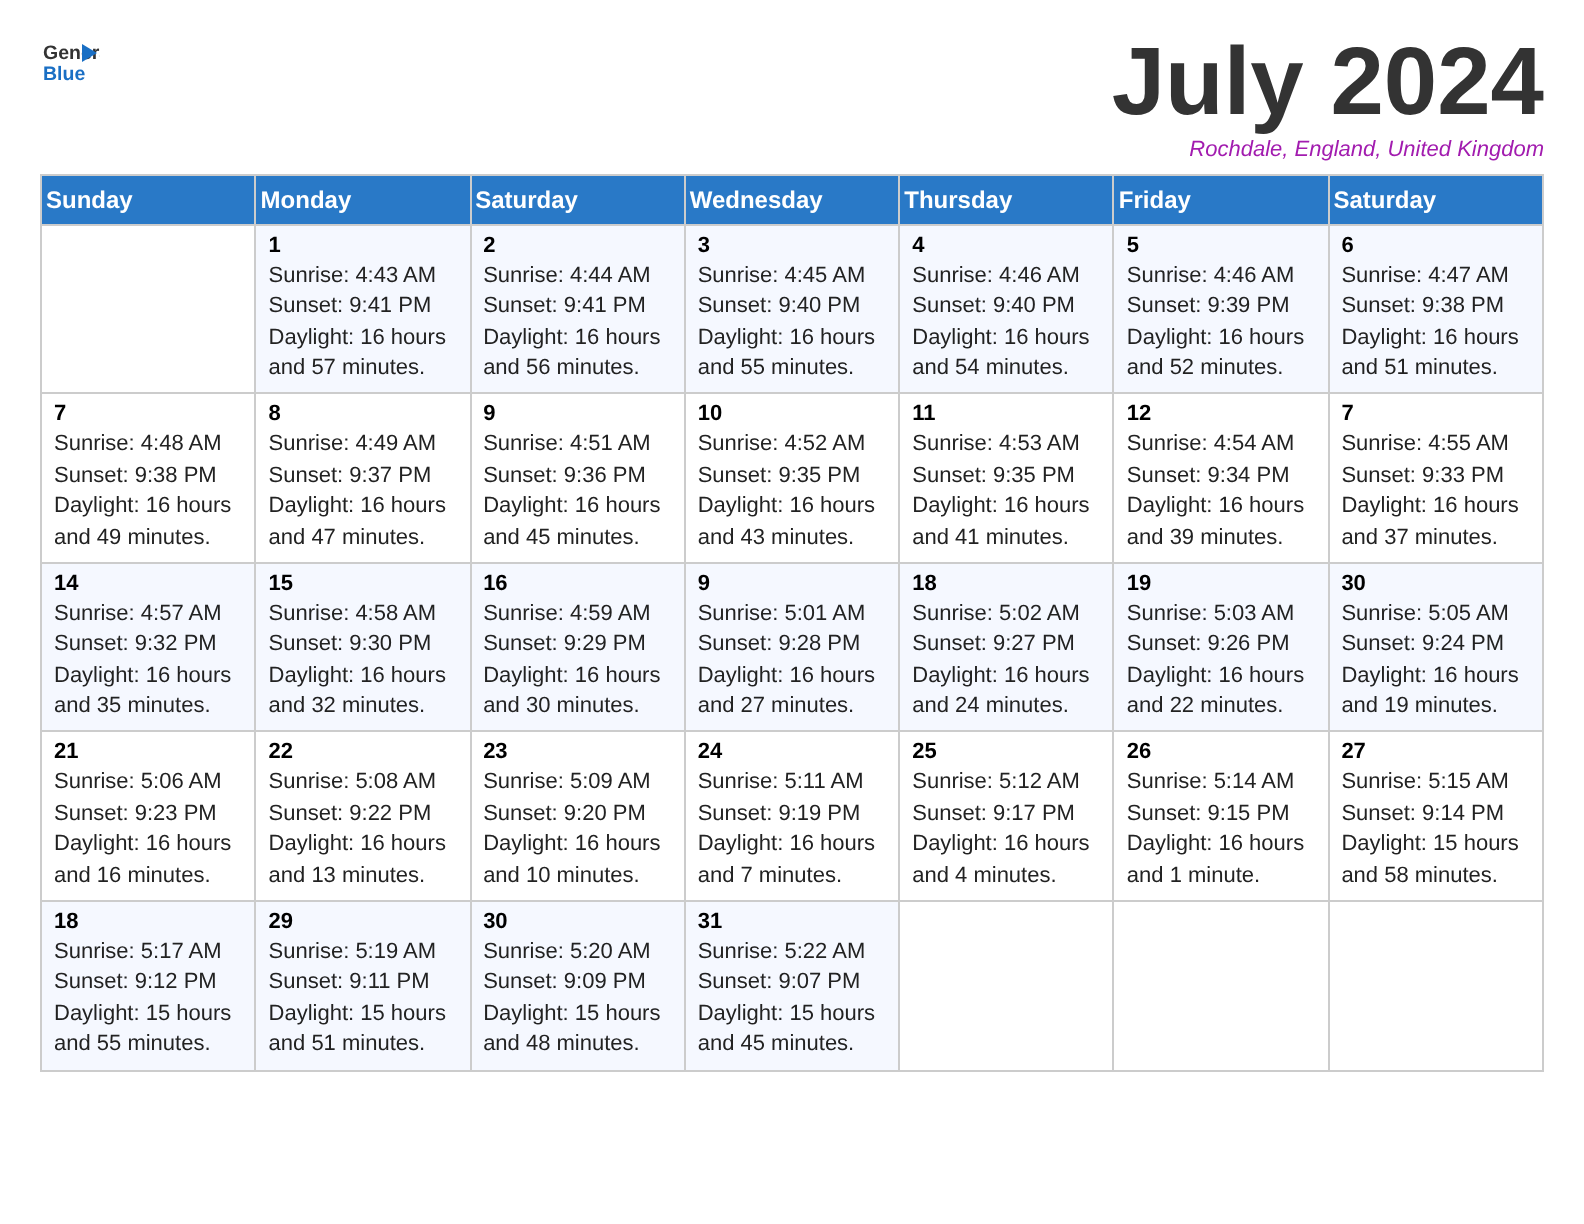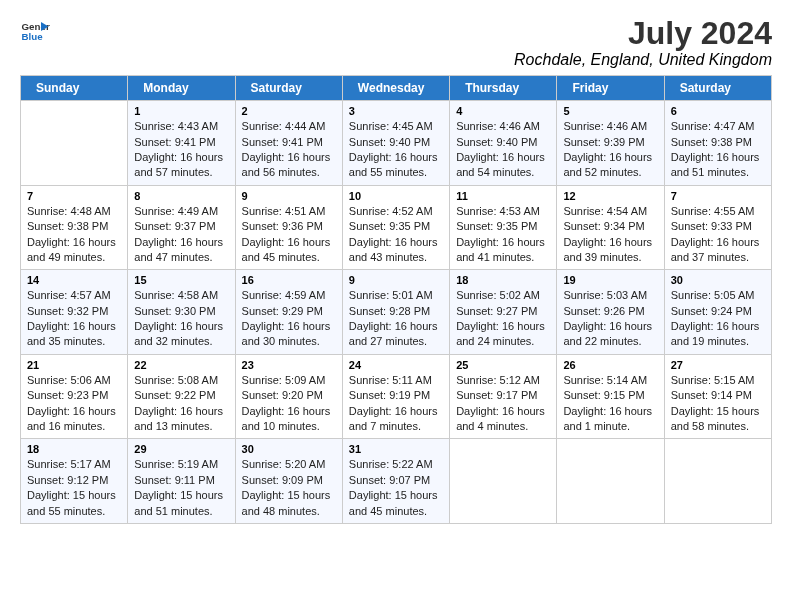"July 2024" .month-title { font-size: 32px -> 48px }
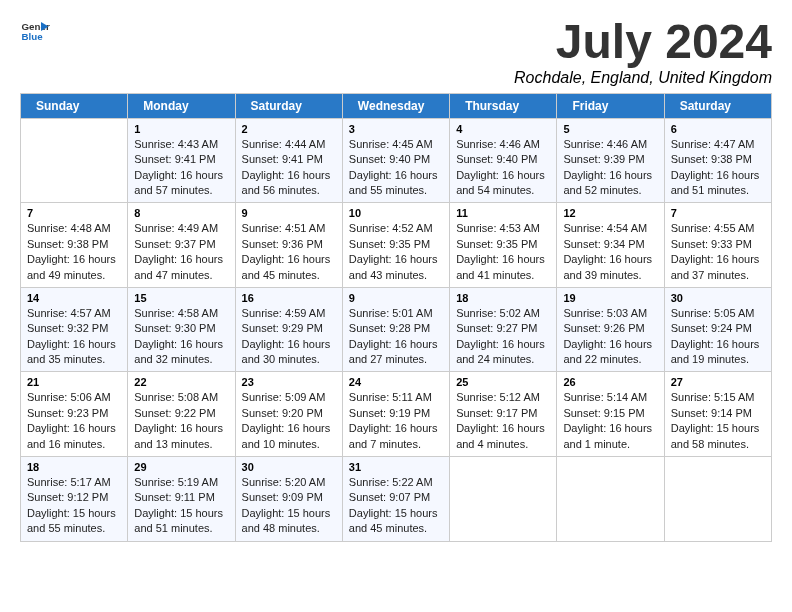"Rochdale, England, United Kingdom" .location { color: #000000 -> #a21caf; font-size: 16px -> 11px }
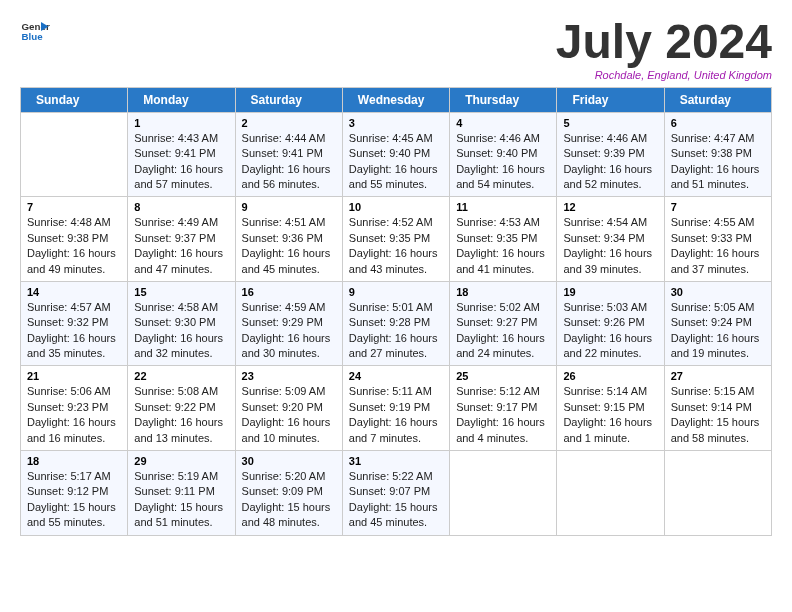"Sunday" thead tr th { padding: 5px 15px -> 5px 2px }
